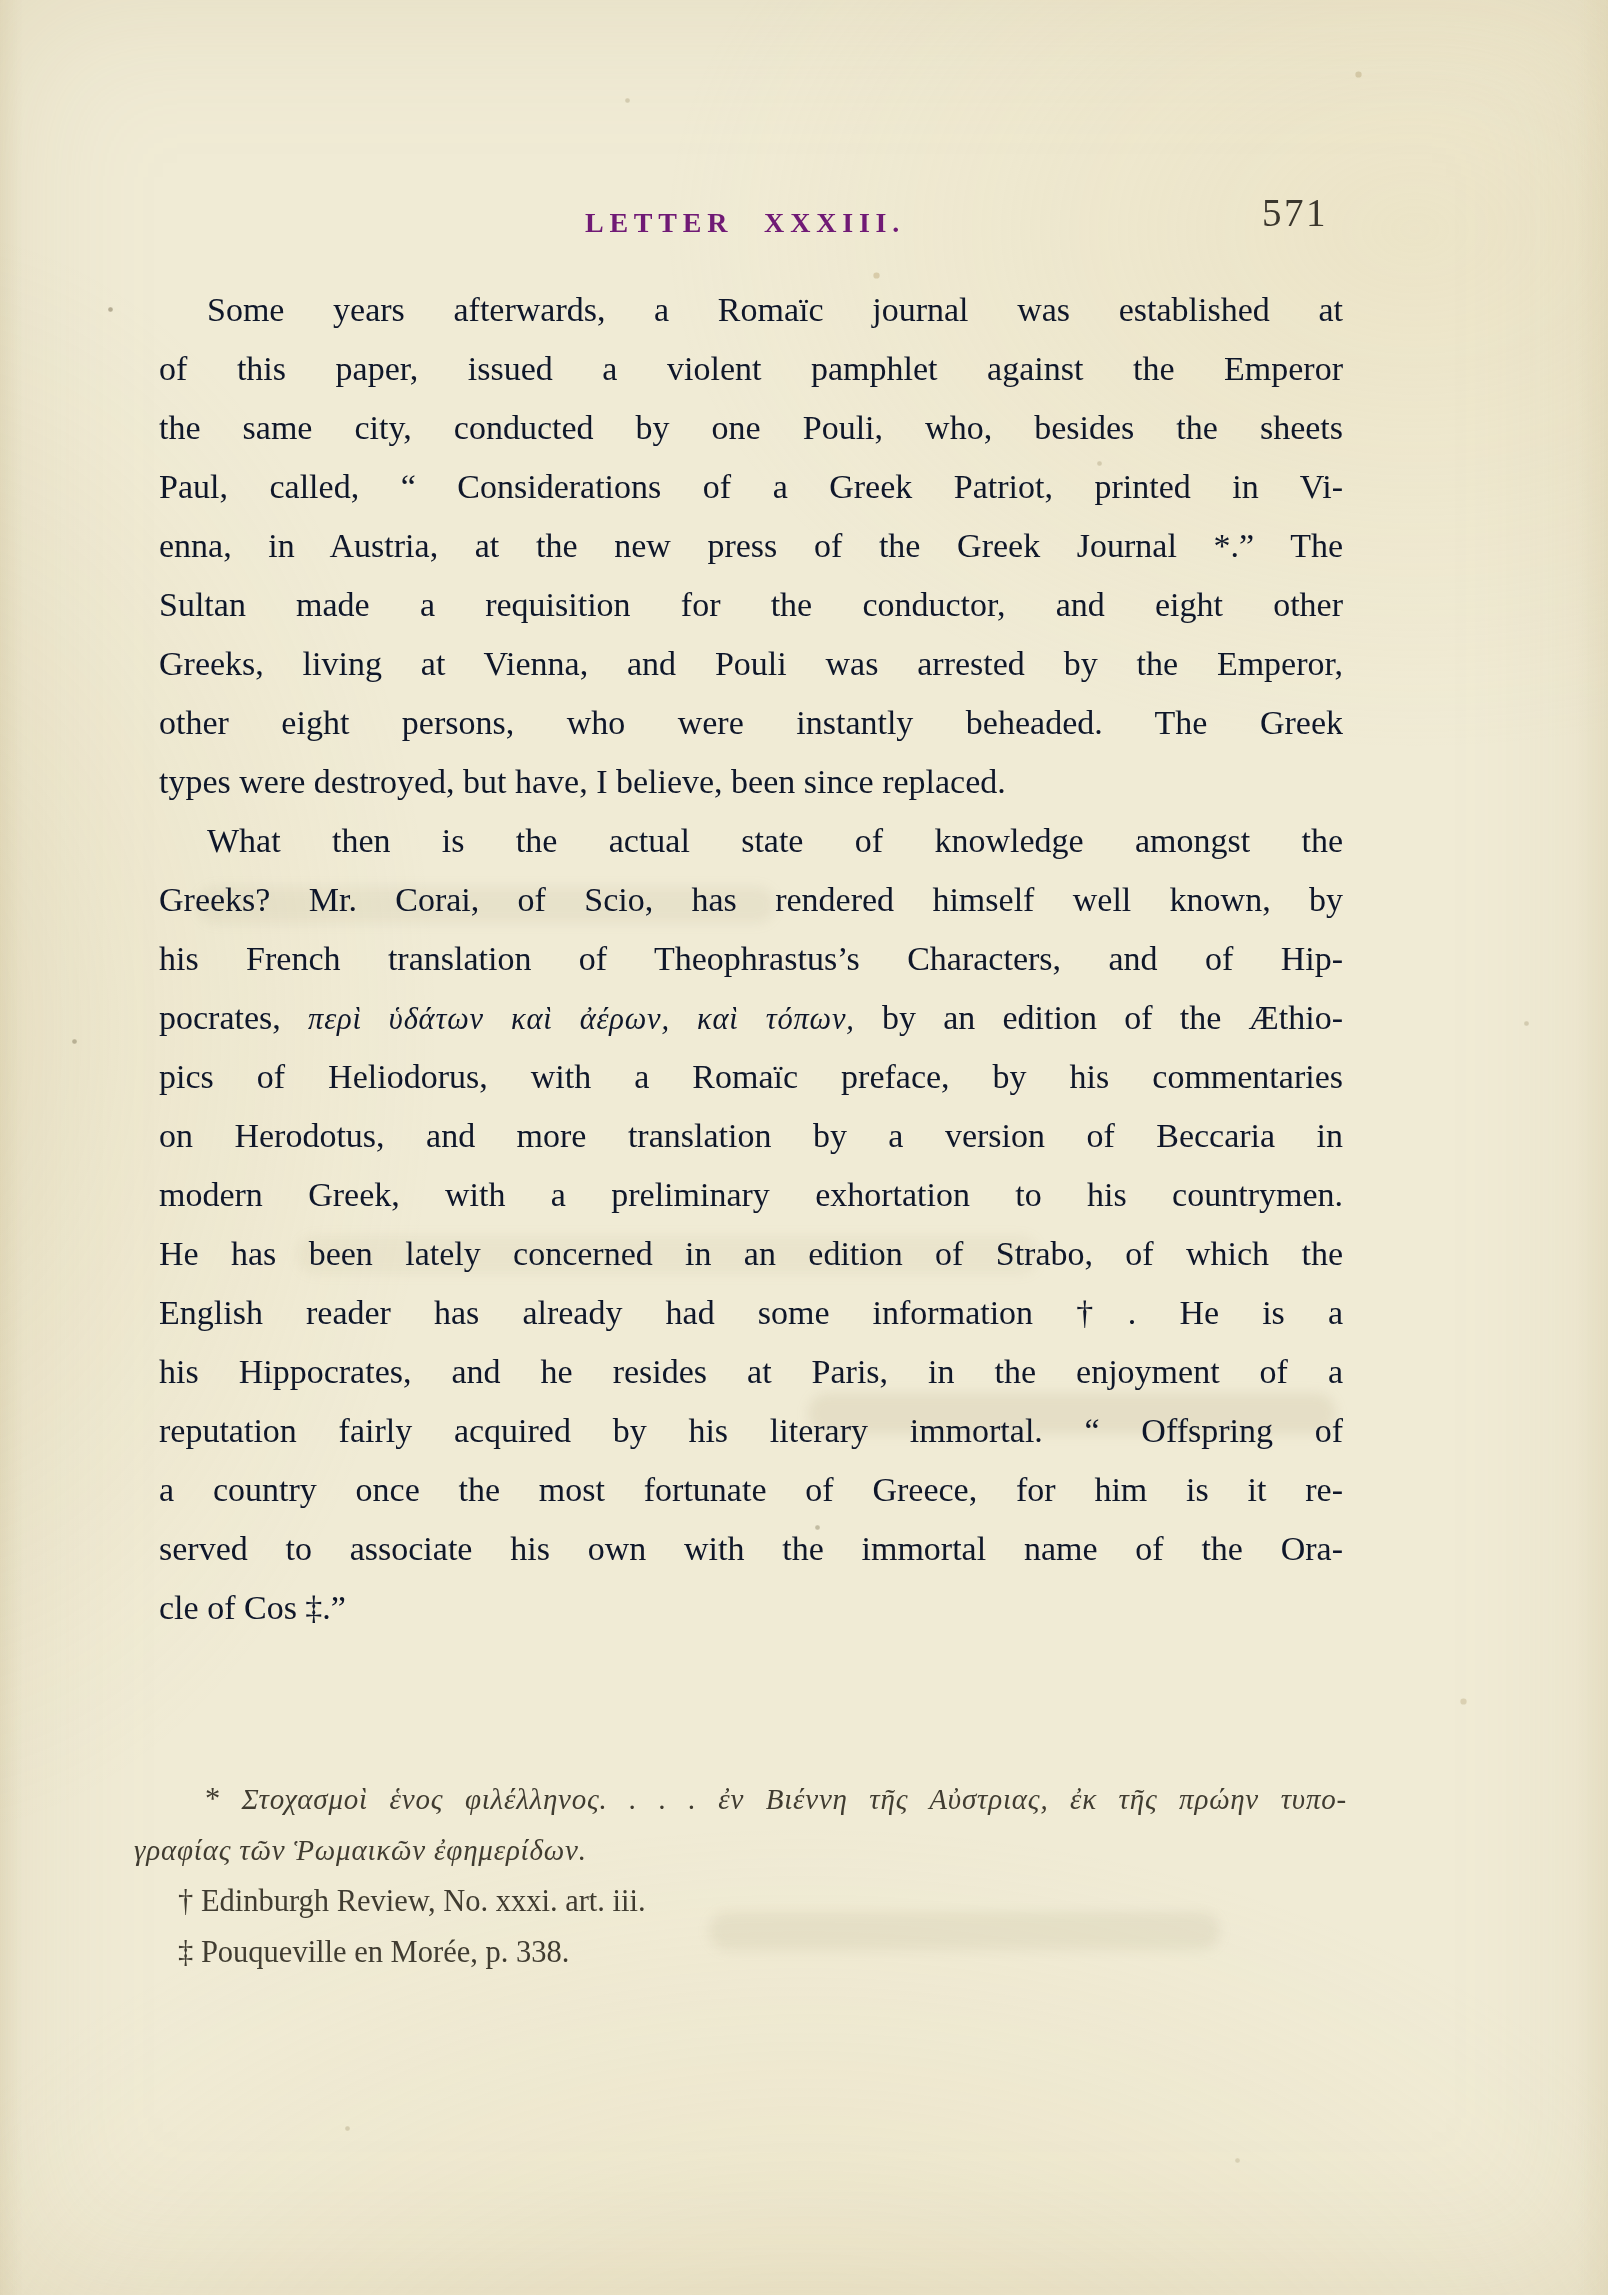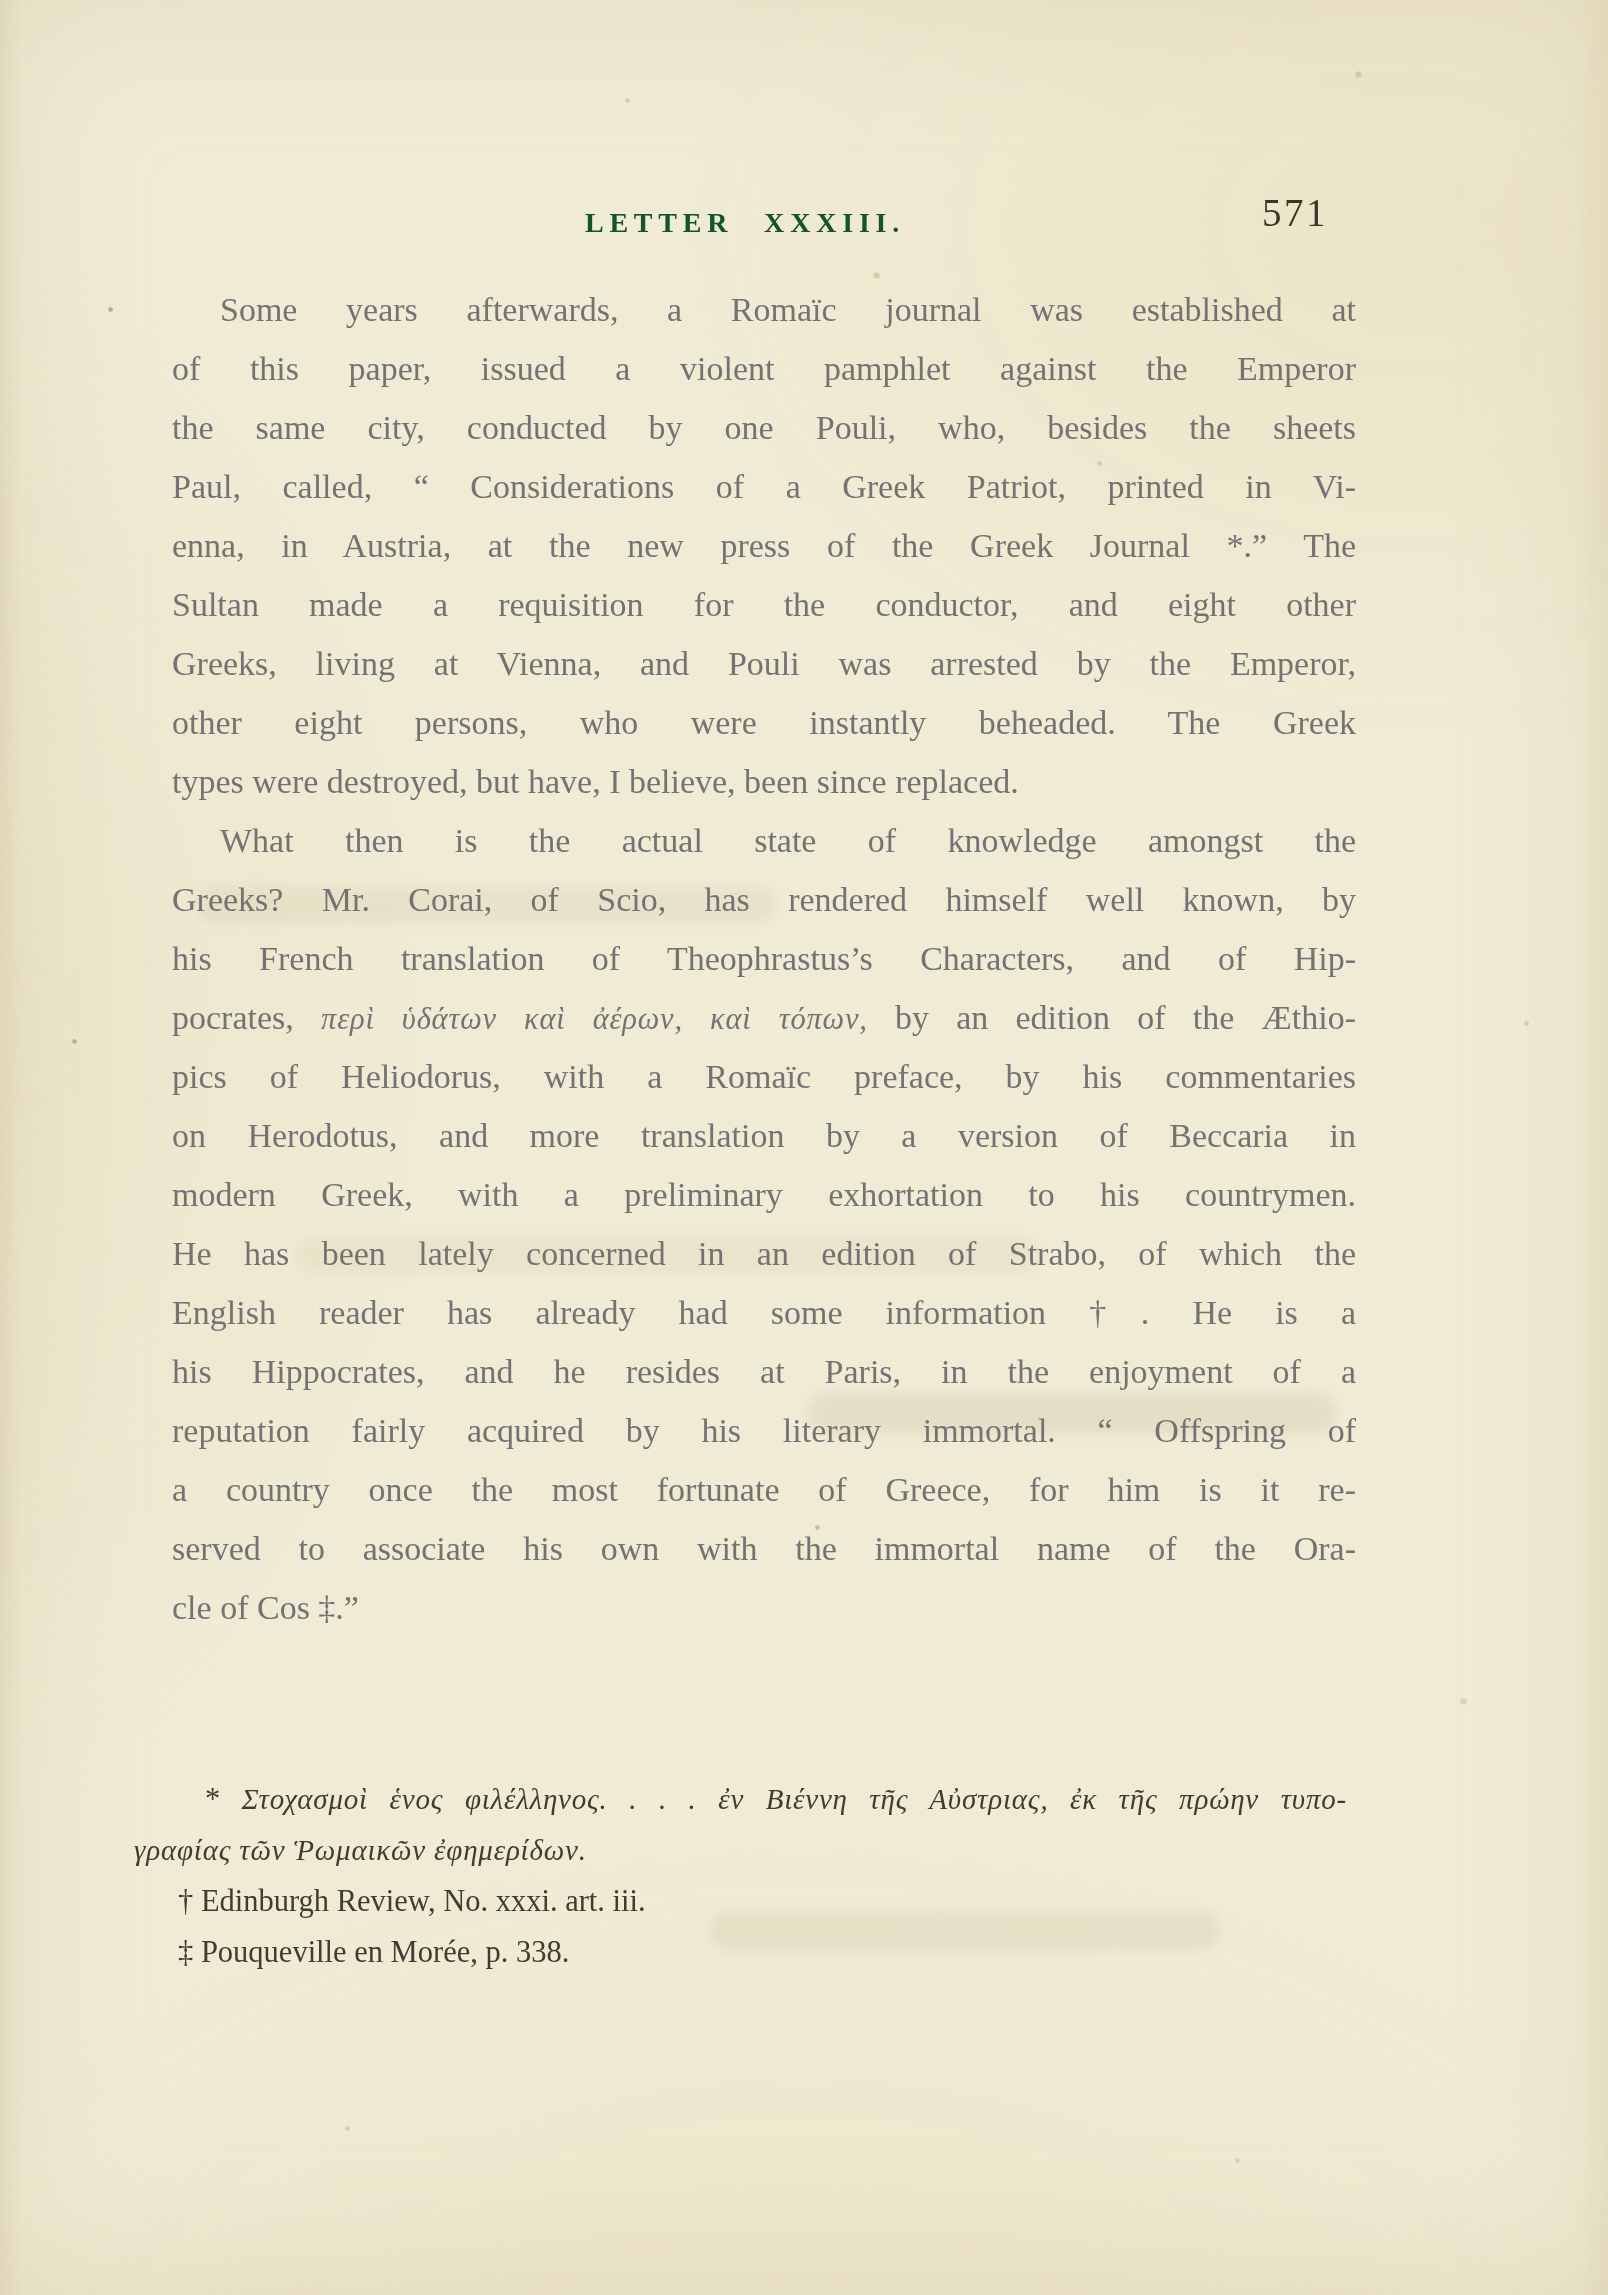"LETTER XXXIII." .header-title { color: #14532d -> #701a75 }
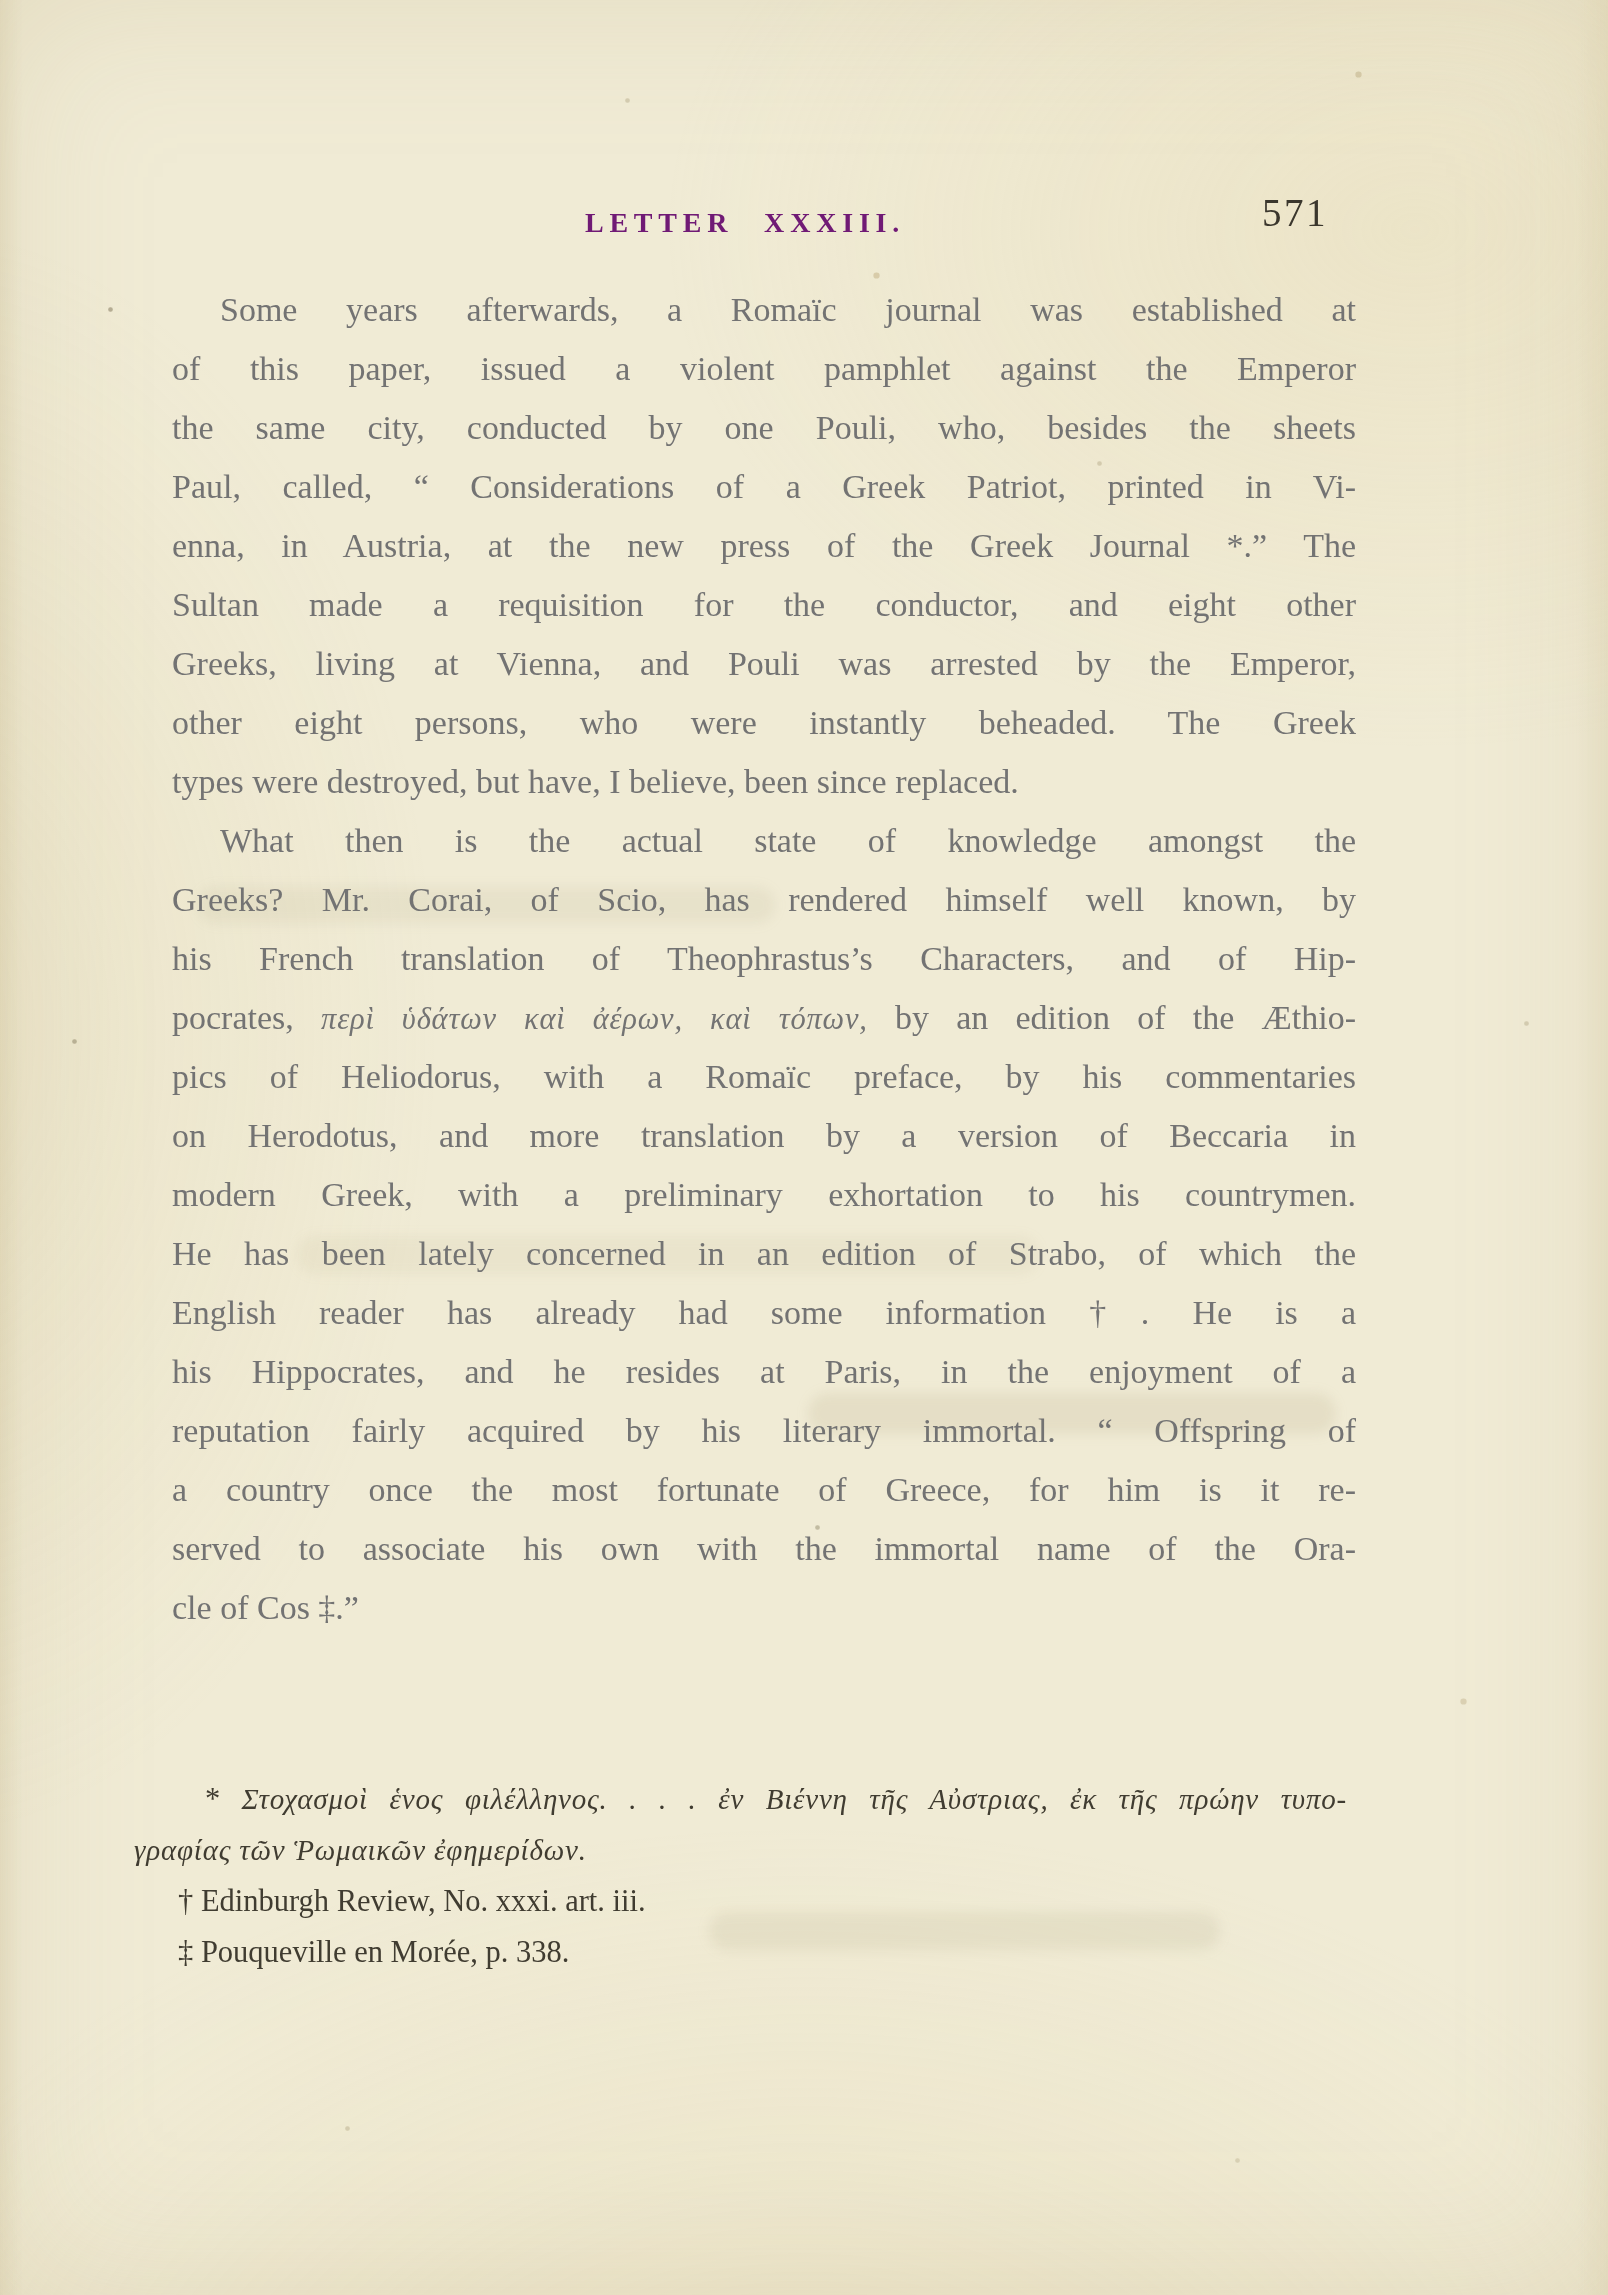"Some years afterwards, a Romaïc" .text-block { color: #737373 -> #0f172a; left: 172px -> 159px }
